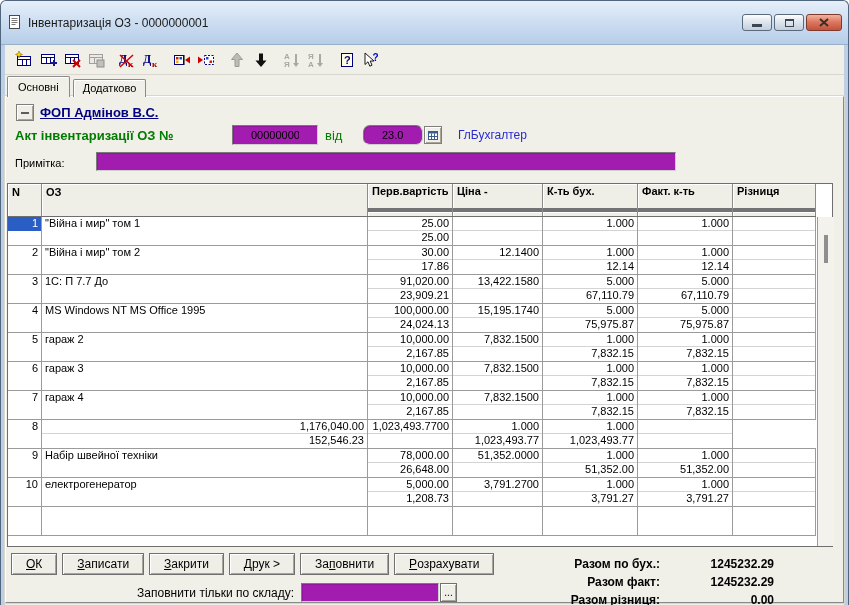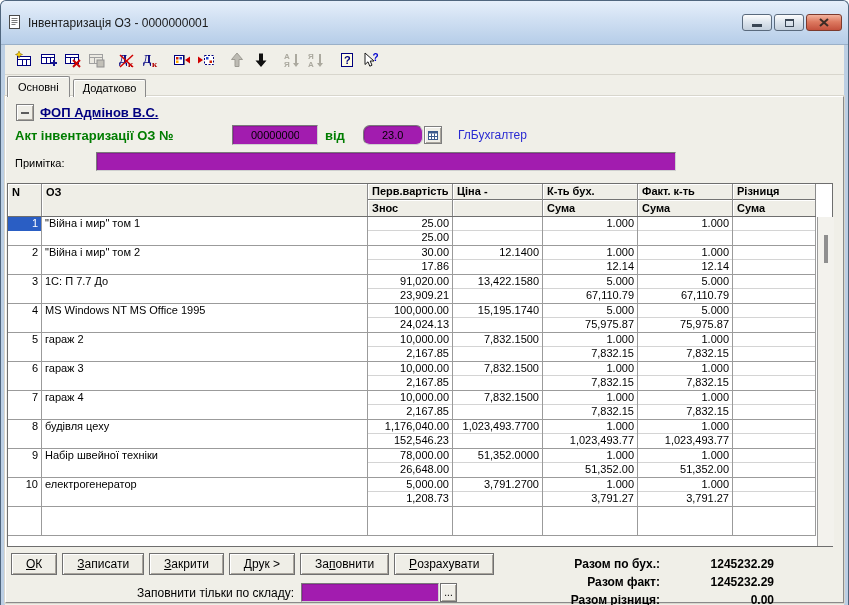"від" .vidlabel { font-weight: bold -> normal }
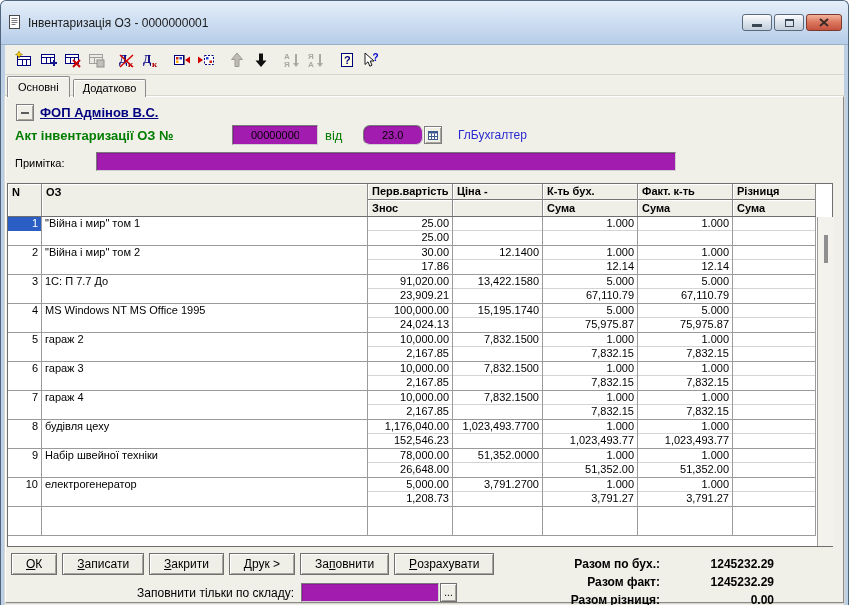"Перв.вартість" .hc.split .h1 { border-bottom: 1px solid #737373 -> 4px solid #737373; height: 16px -> 28px }
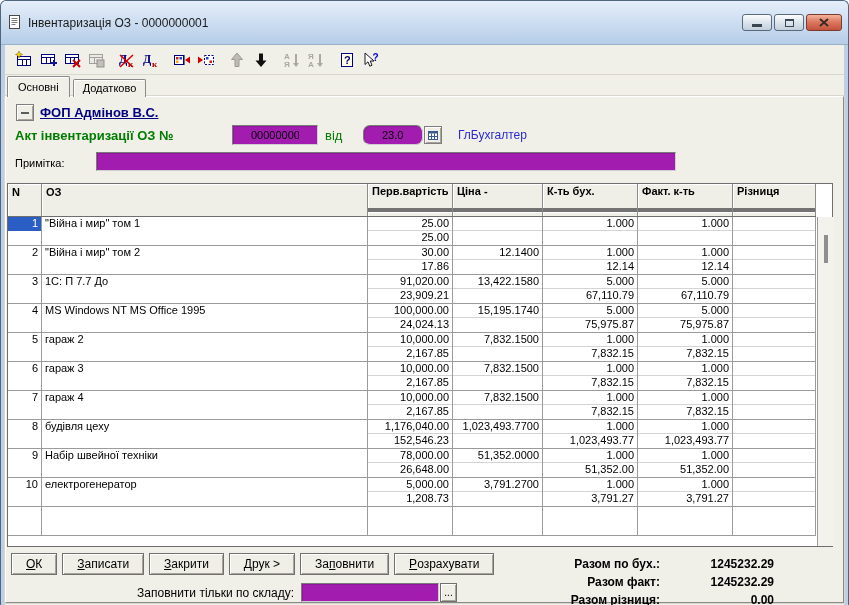"будівля цеху" div.c { html: <div> <div>будівля цеху</div> <div></div> </div> -> none }
